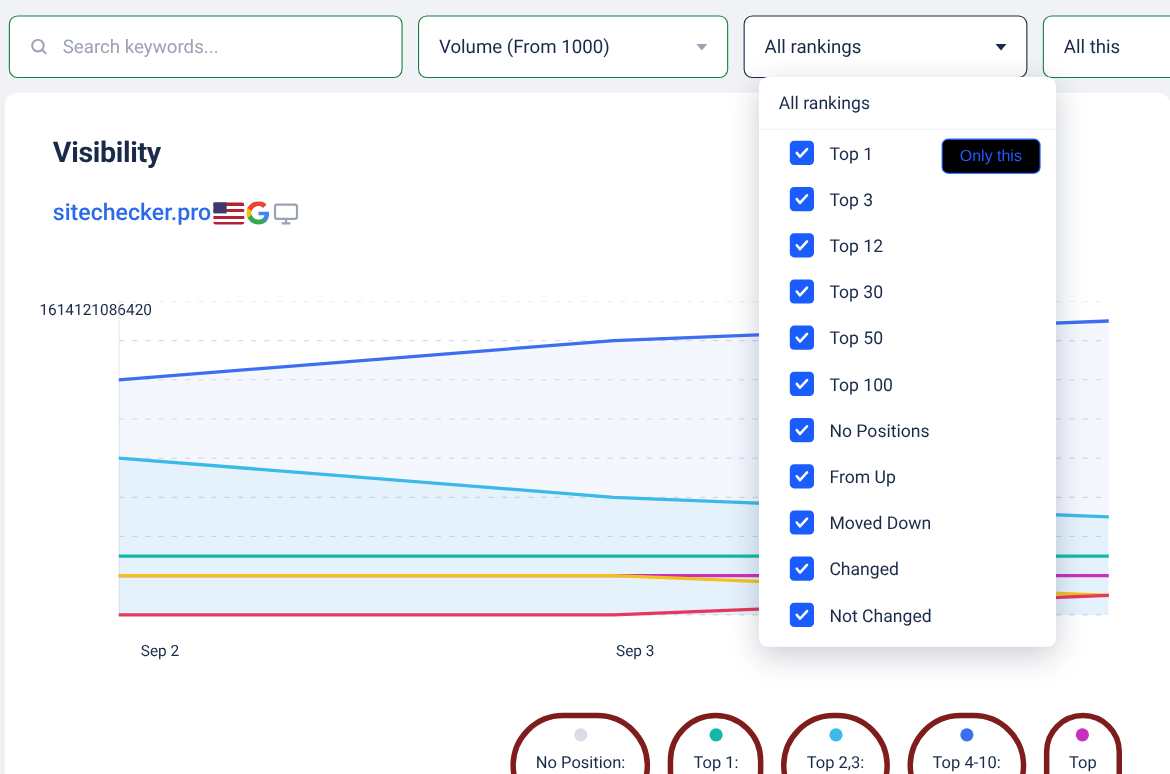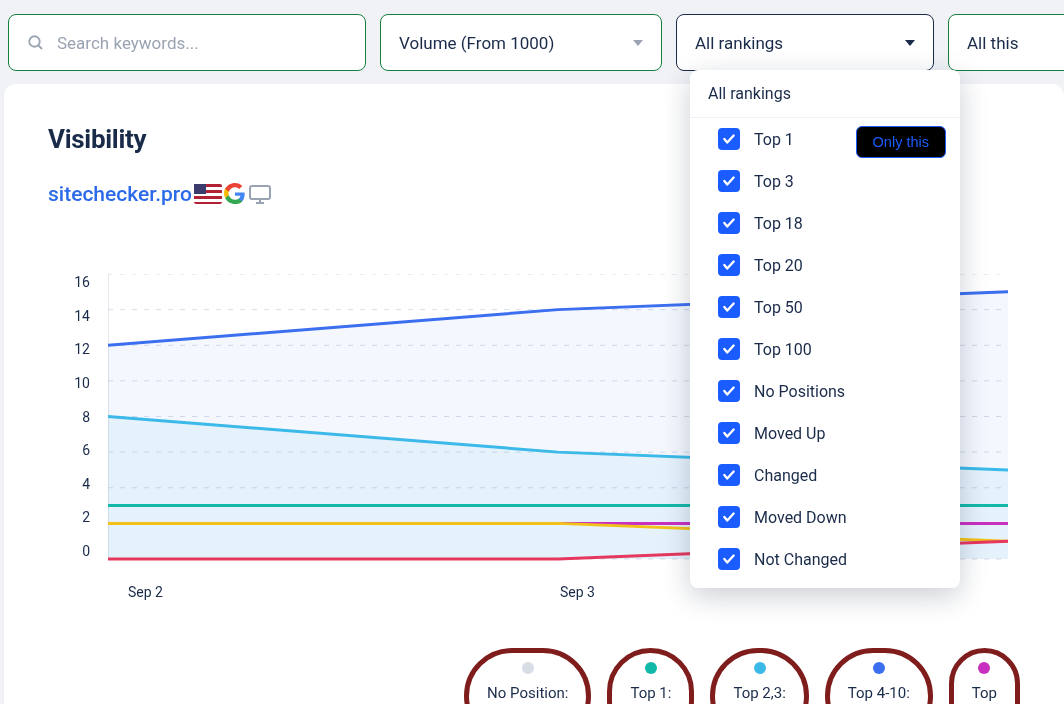"Top 18" span { text: 18 -> 12 }
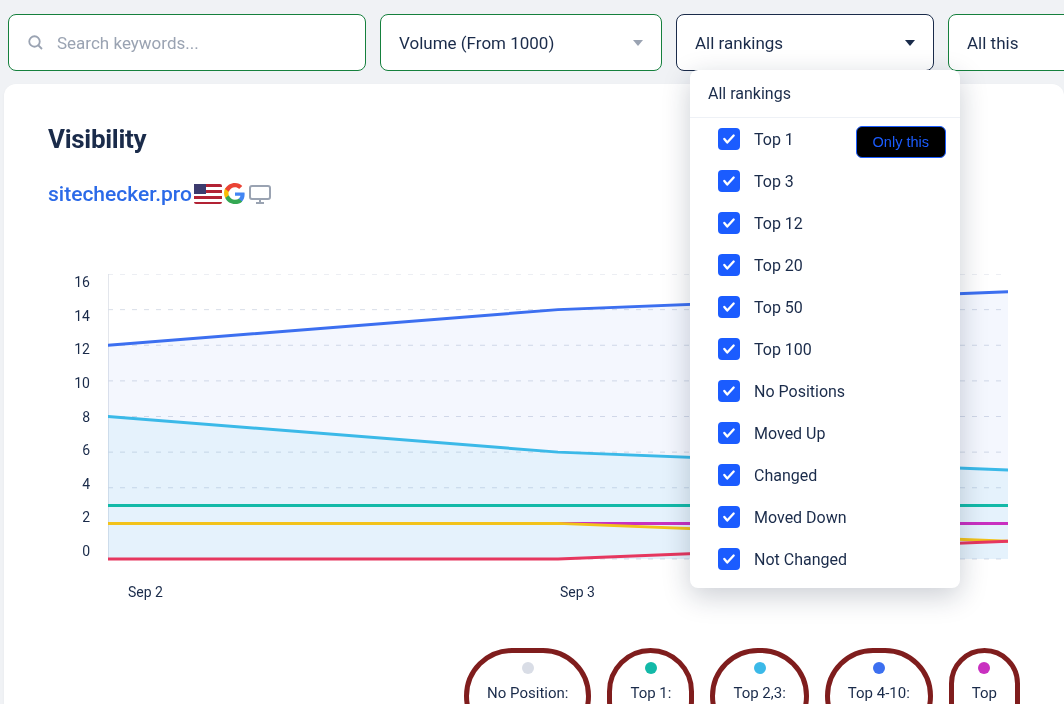"Top 20" span { text: 20 -> 30 }
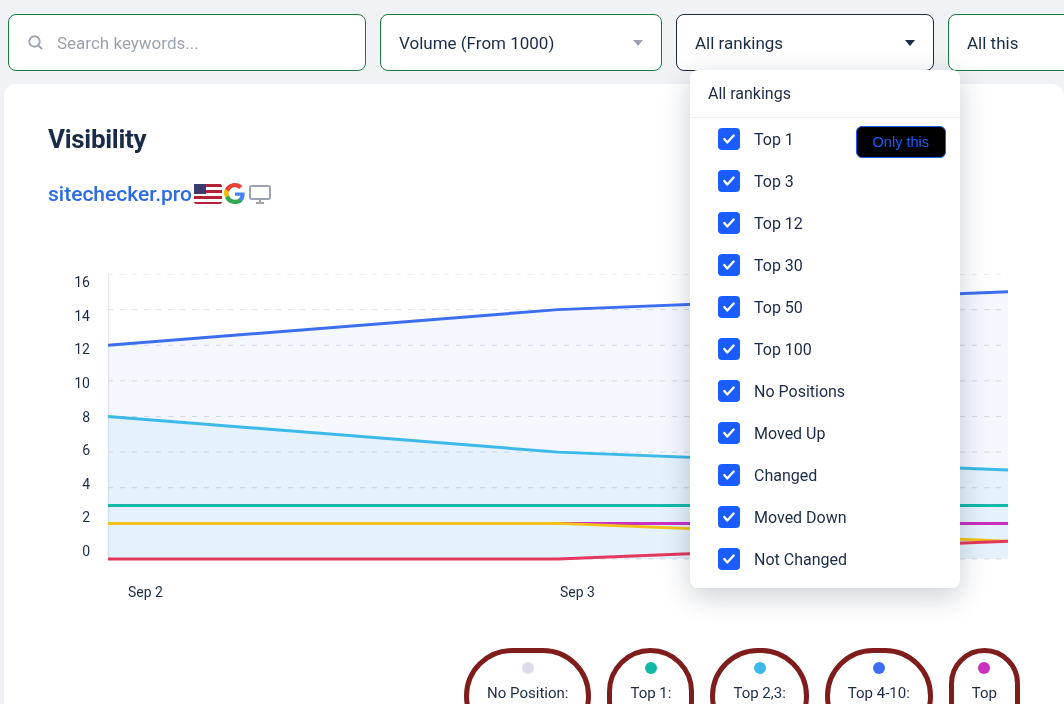"16" .y-axis { flex-direction: column -> row; justify-content: space-between -> center; left: 12px -> 24px }
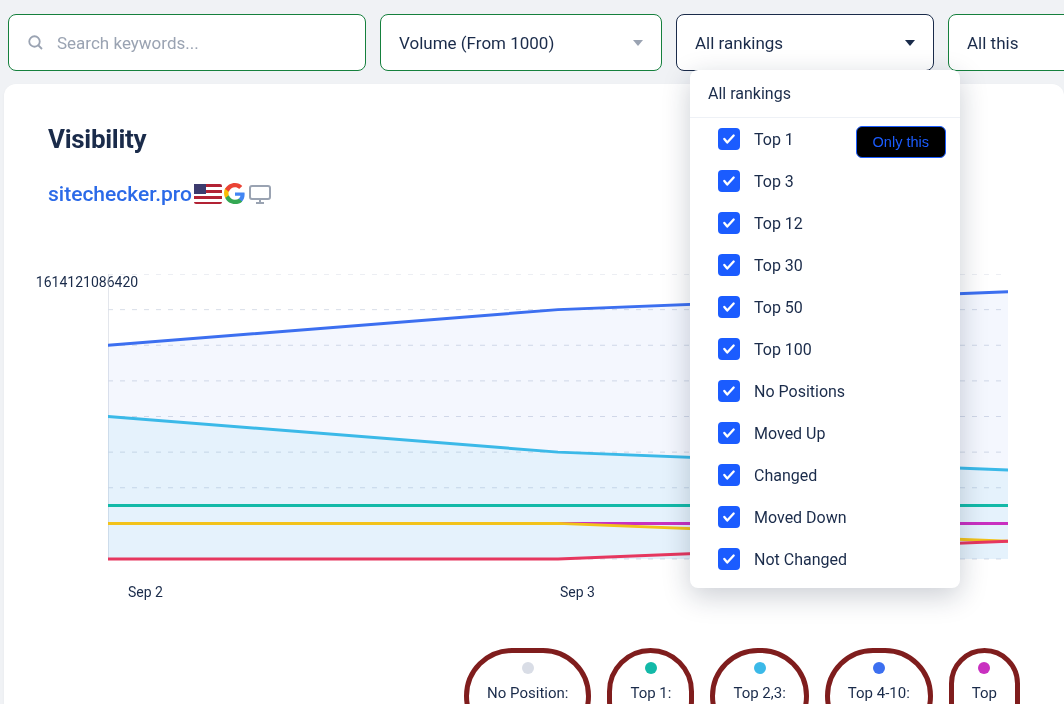"Moved Up" span { text: Moved -> From }
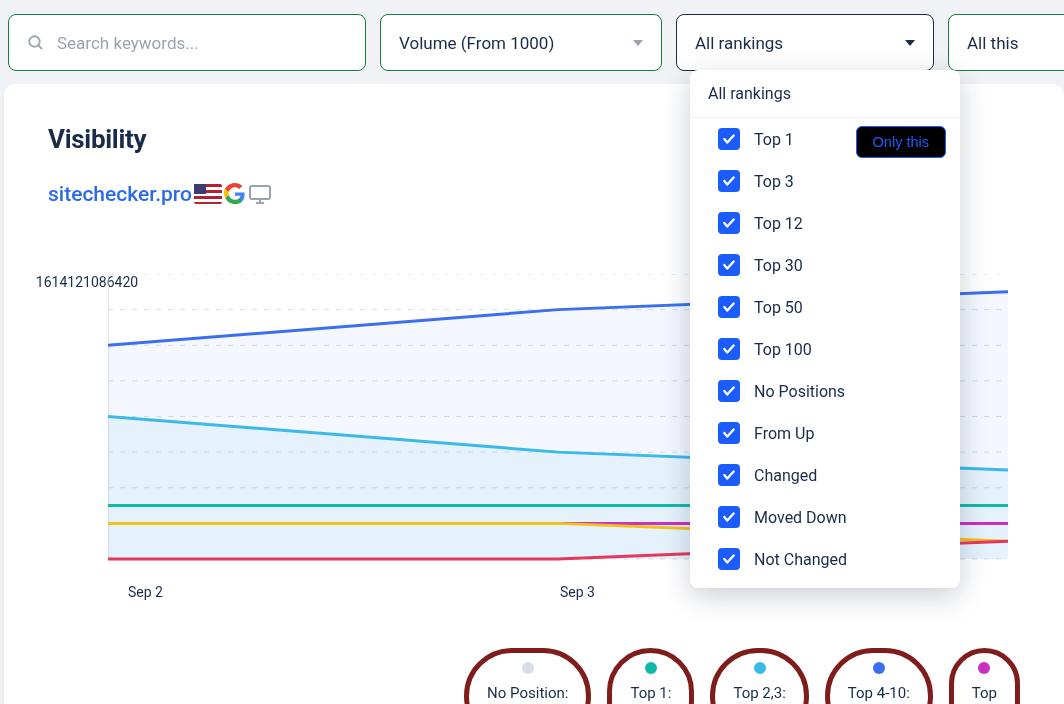"Changed" div.dropdown-item { order: before "Moved Down" -> after "Moved Down" }
